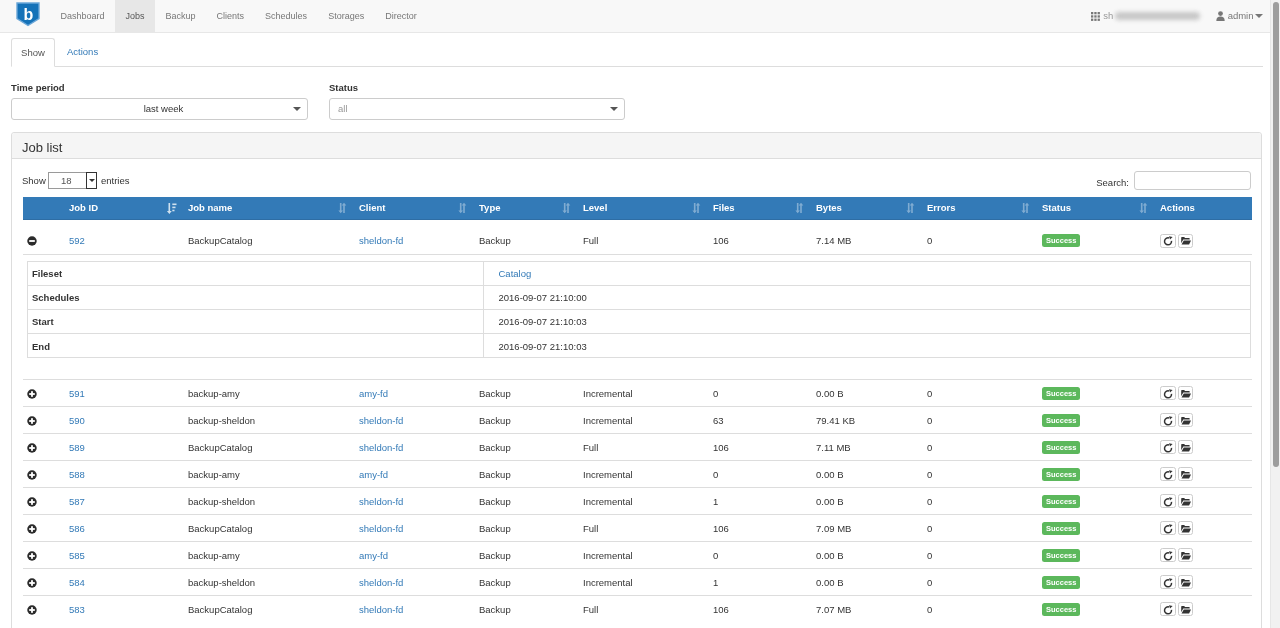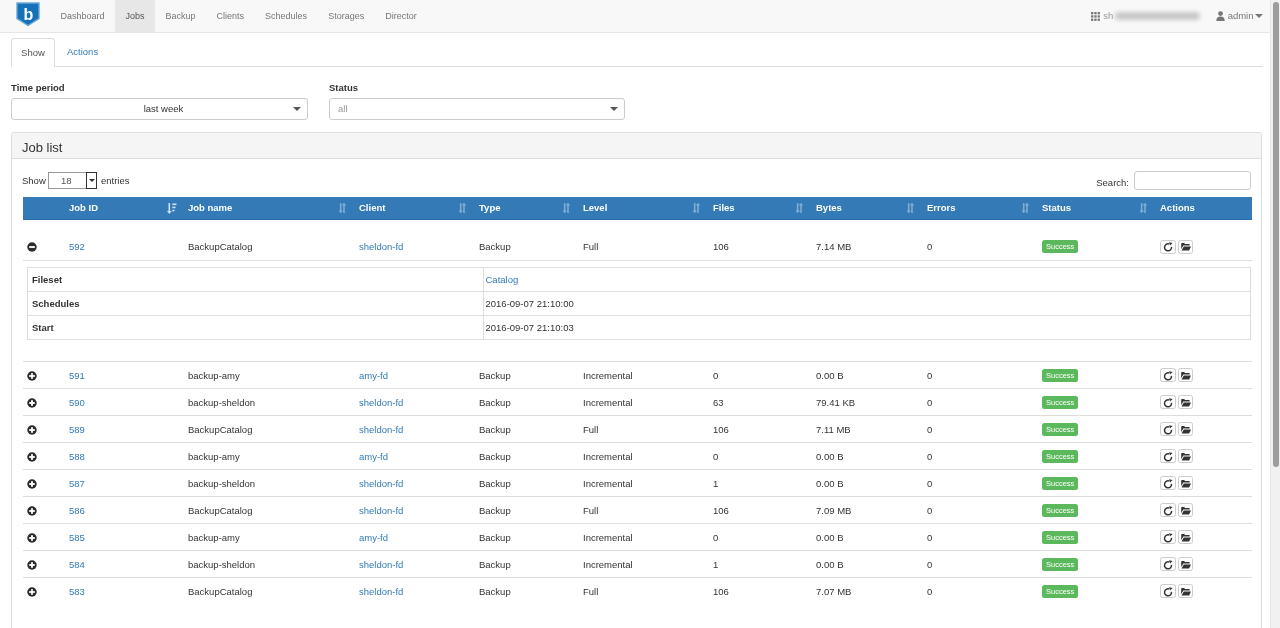"592" table.jobs tr.r592 > td { padding-top: 14px -> 8px }
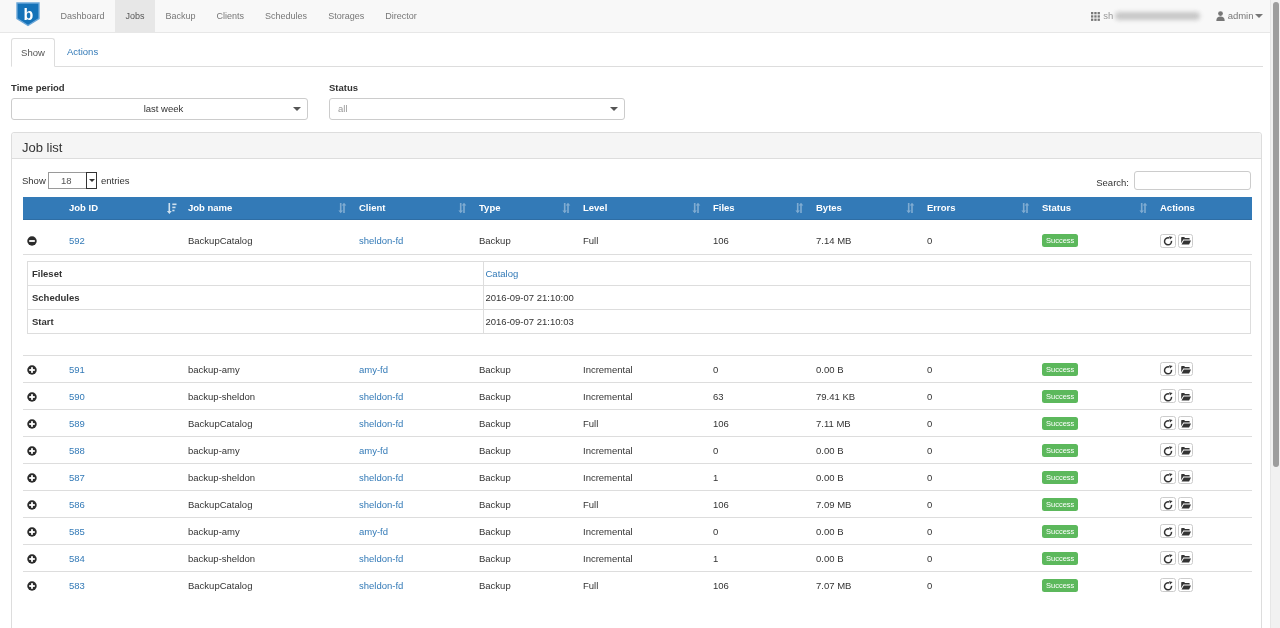"Success" .badge-s { font-weight: normal -> bold }
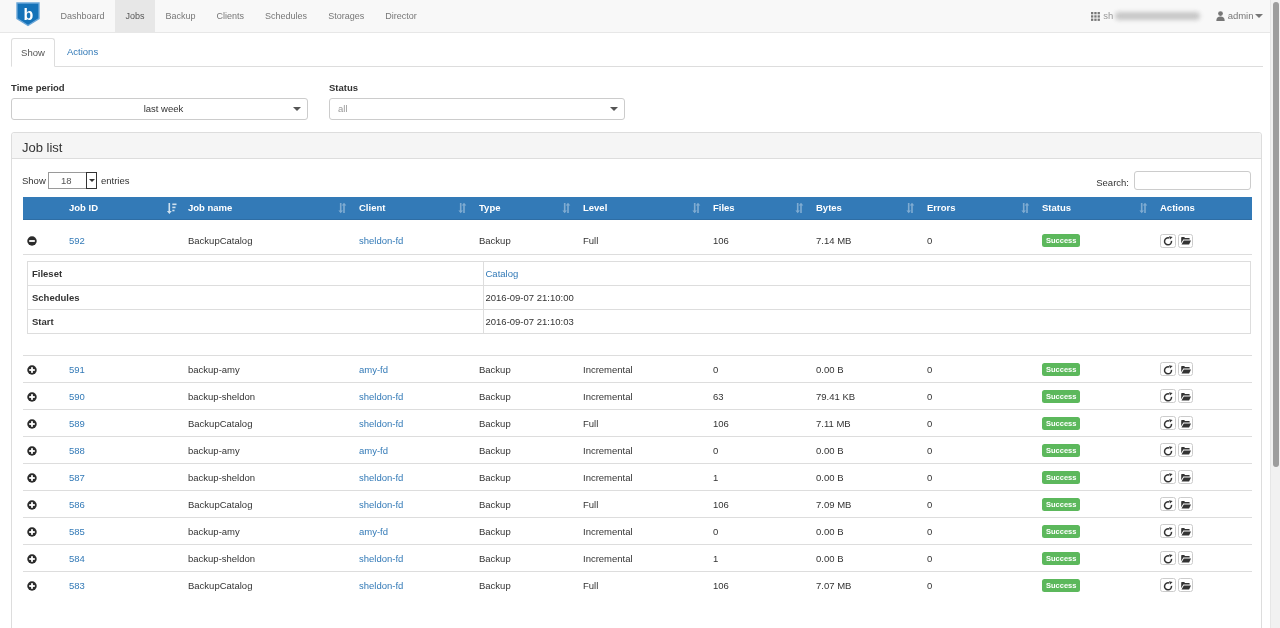"Catalog" table.detail td.dval { padding-left: 2px -> 15px }
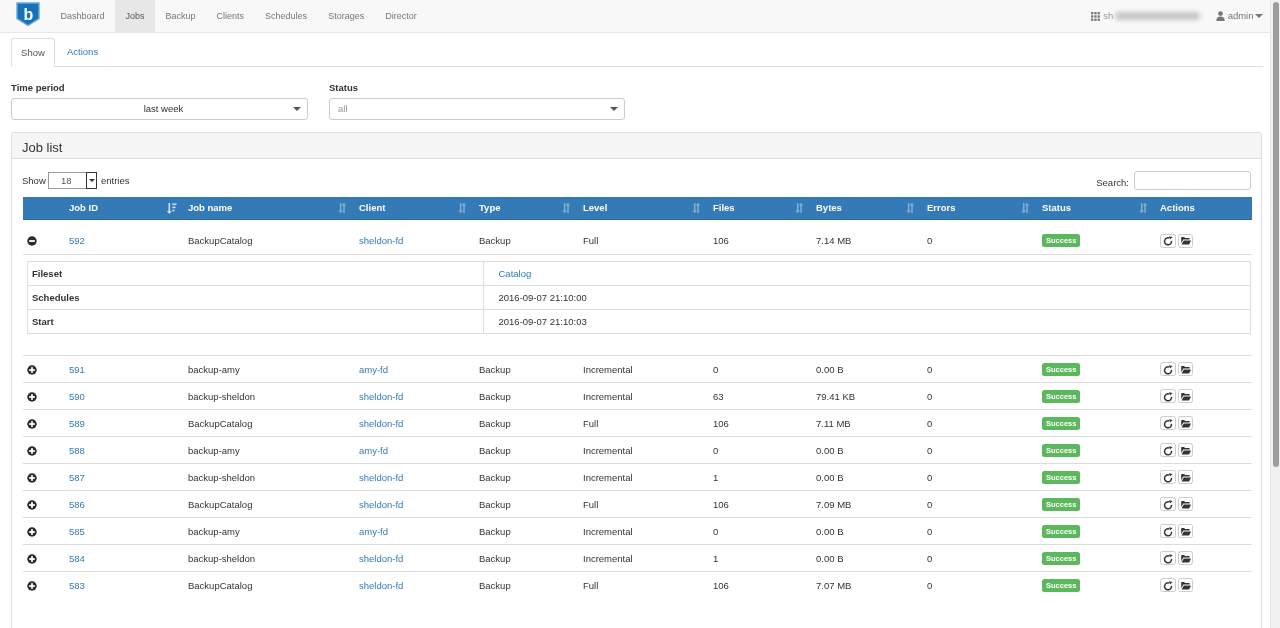"End" tr { html: none -> <tr> <td>End</td> <td>2016-09-07 21:10:03</td> </tr> }
